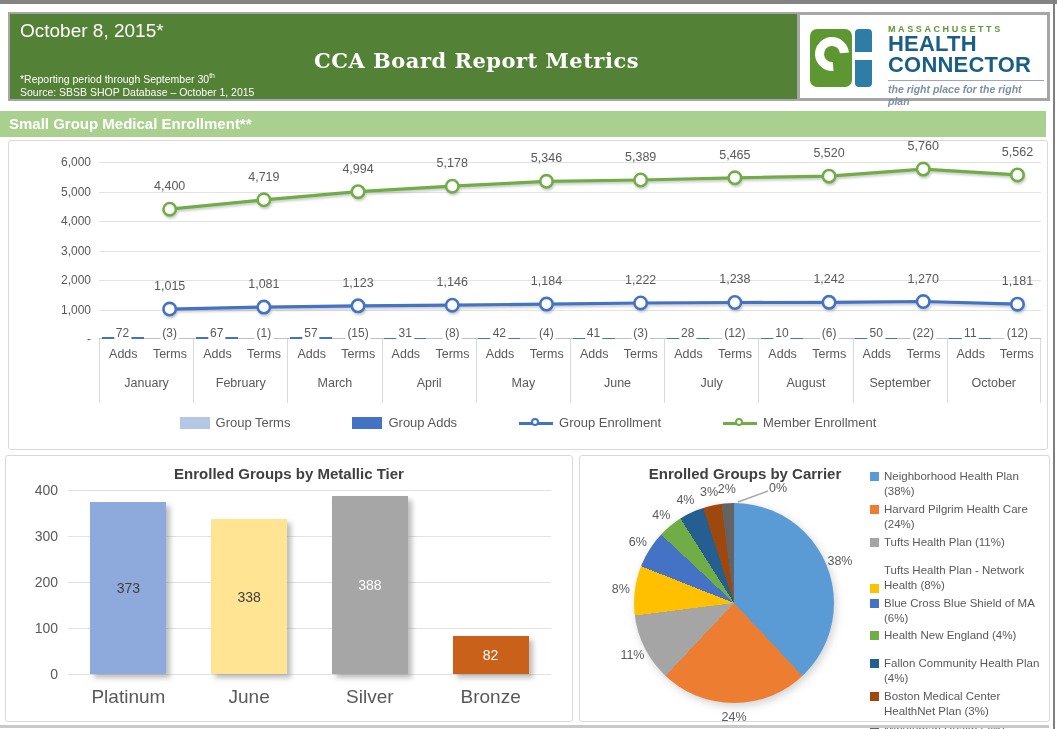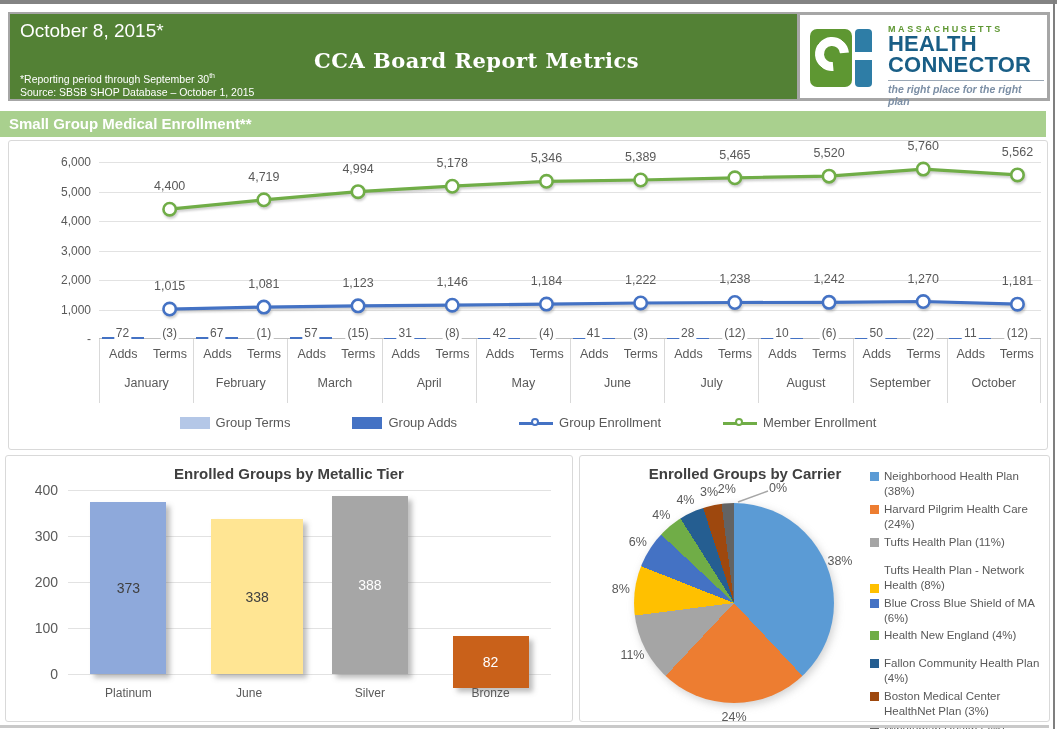"338" div.bar-rect { width: 92px -> 76px }
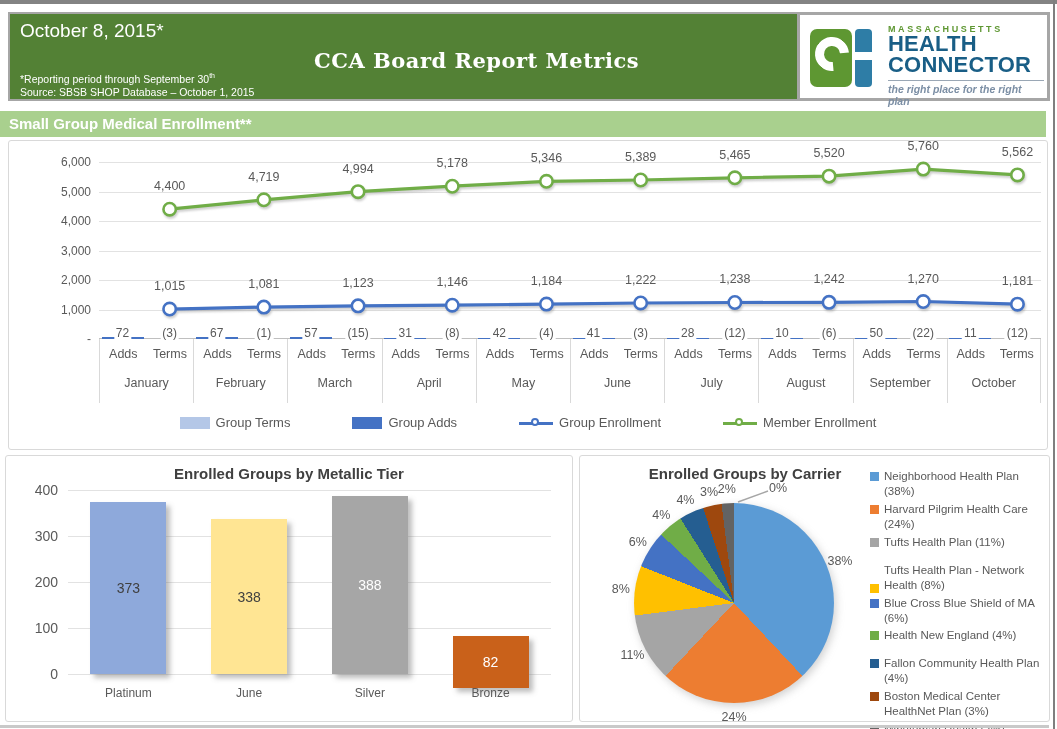"82" div.bar-rect { height: 52px -> 38px }
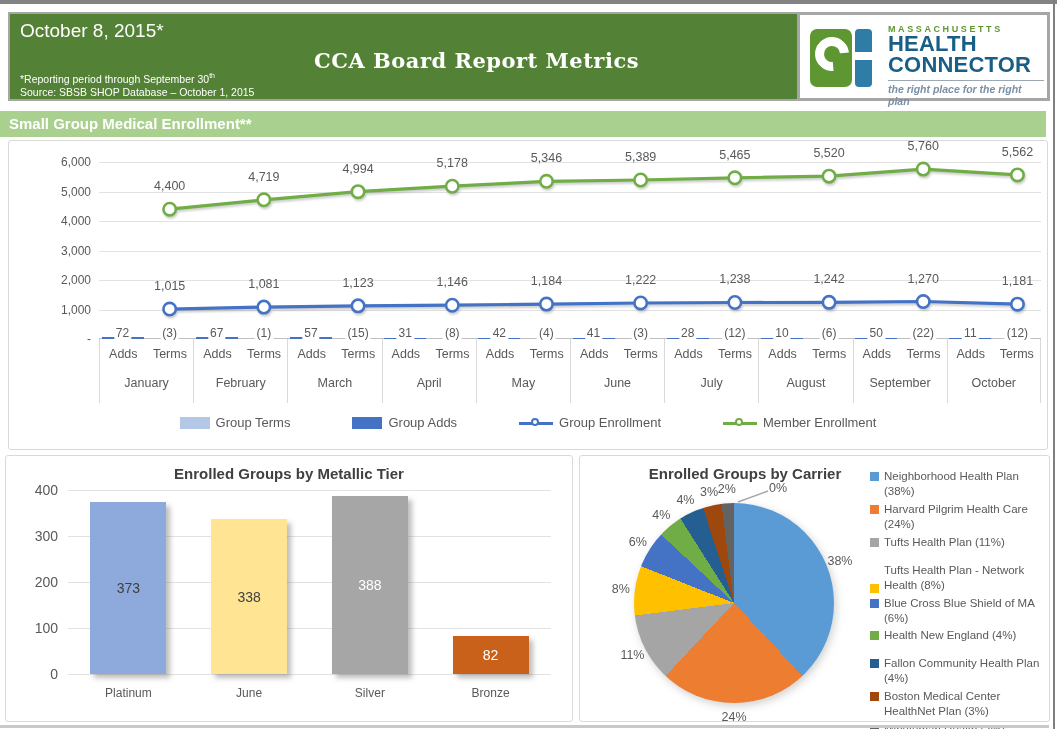"Platinum" .cat-label { font-size: 12px -> 19px }
